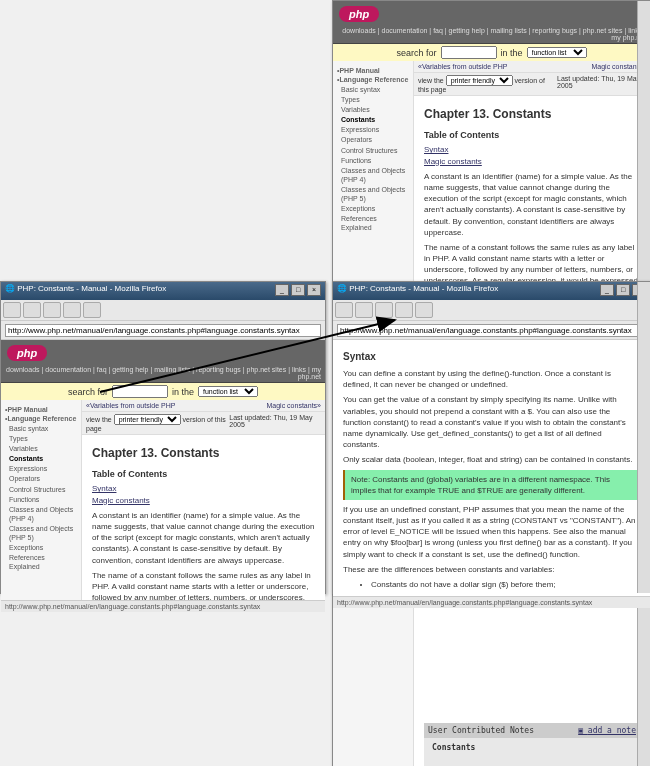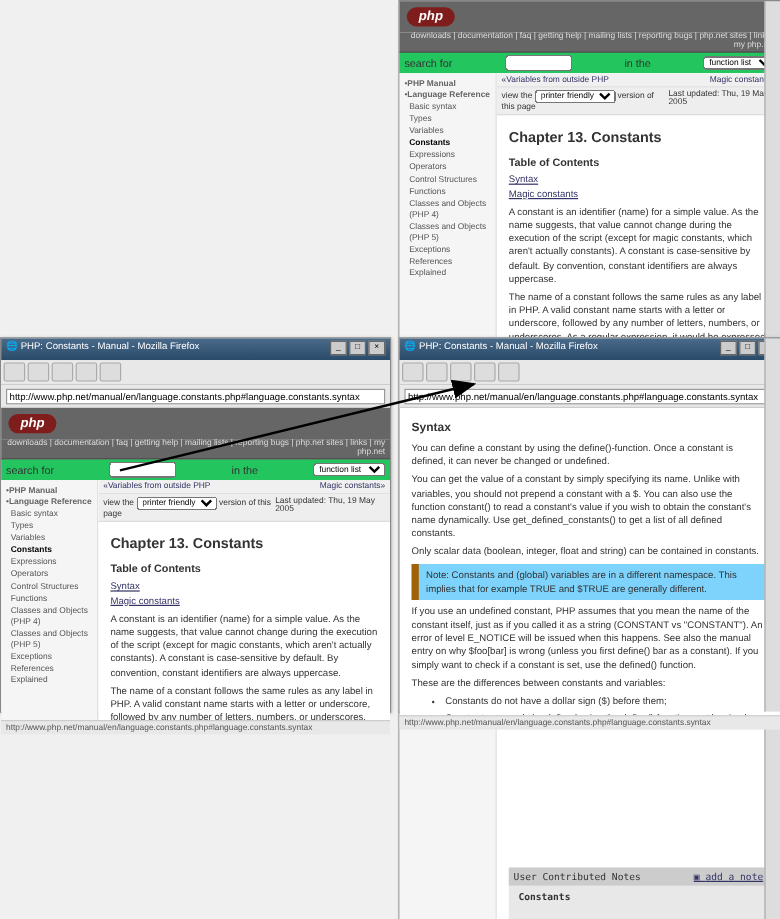"php" .php-logo { background: #7f1d1d -> #be185d }
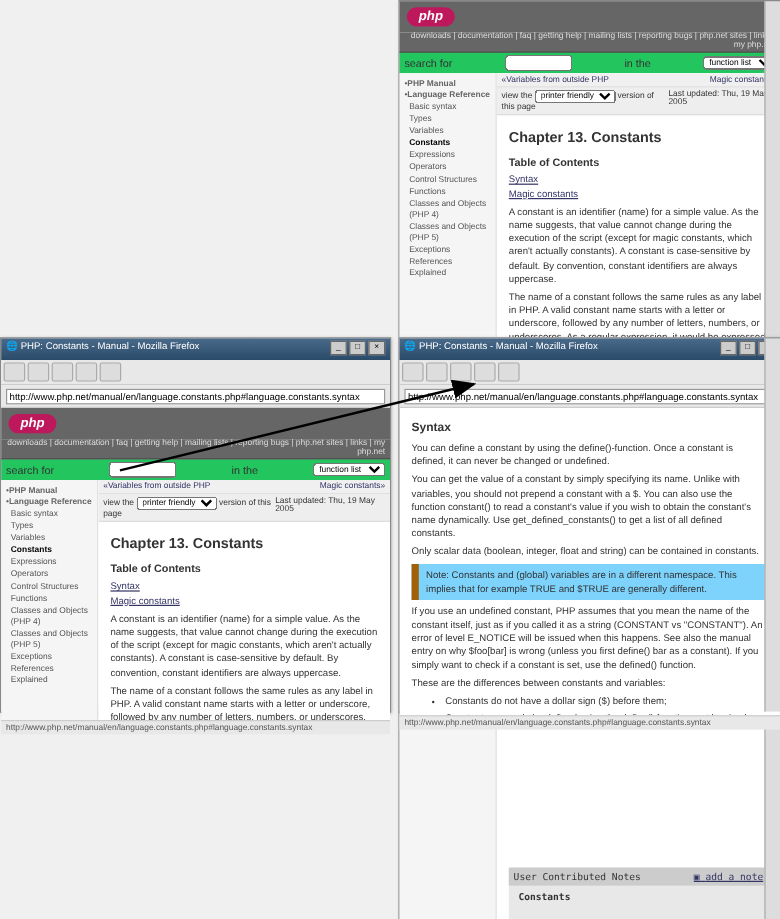"search for" .search-bar { background: #22c55e -> #fef9c3; justify-content: space-between -> center }
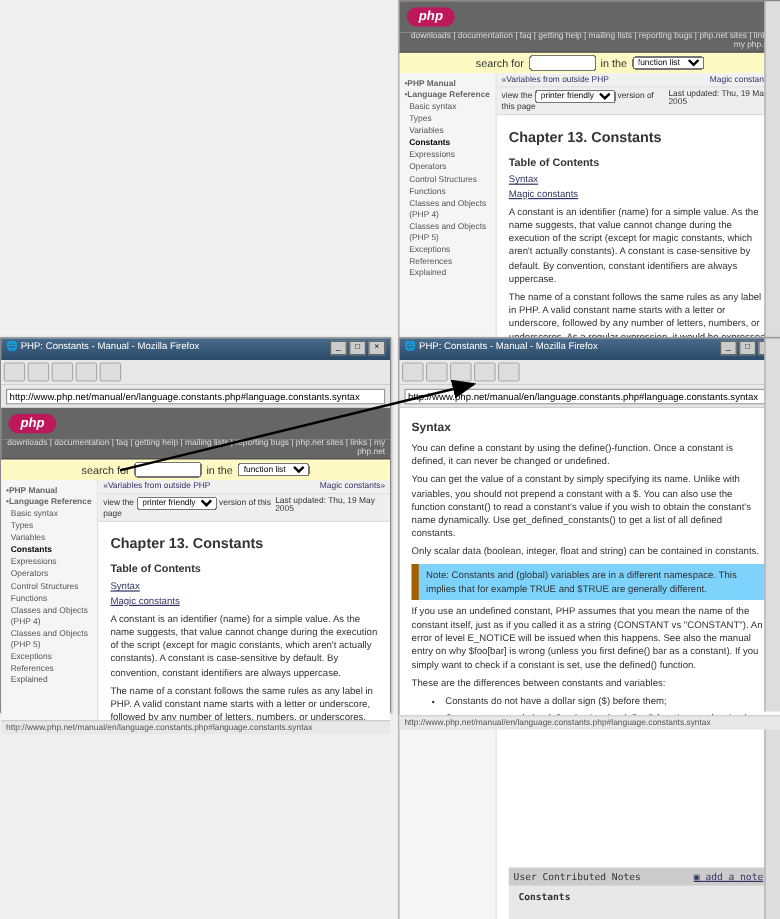"Note: Constants and (global) variables" .note-box { background: #7dd3fc -> #86efac; border-left: 6px solid #a16207 -> 2px solid #a16207 }
